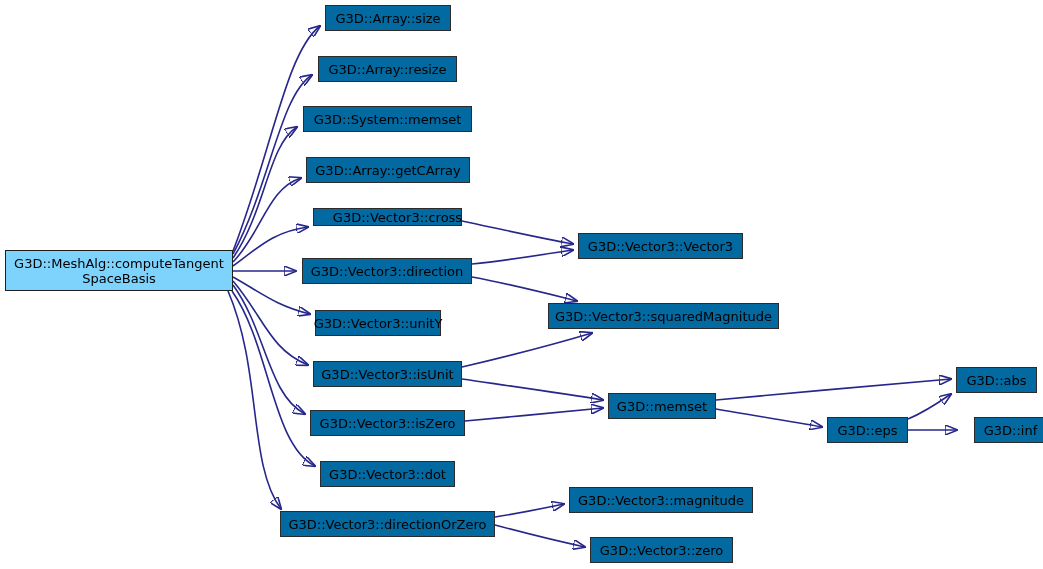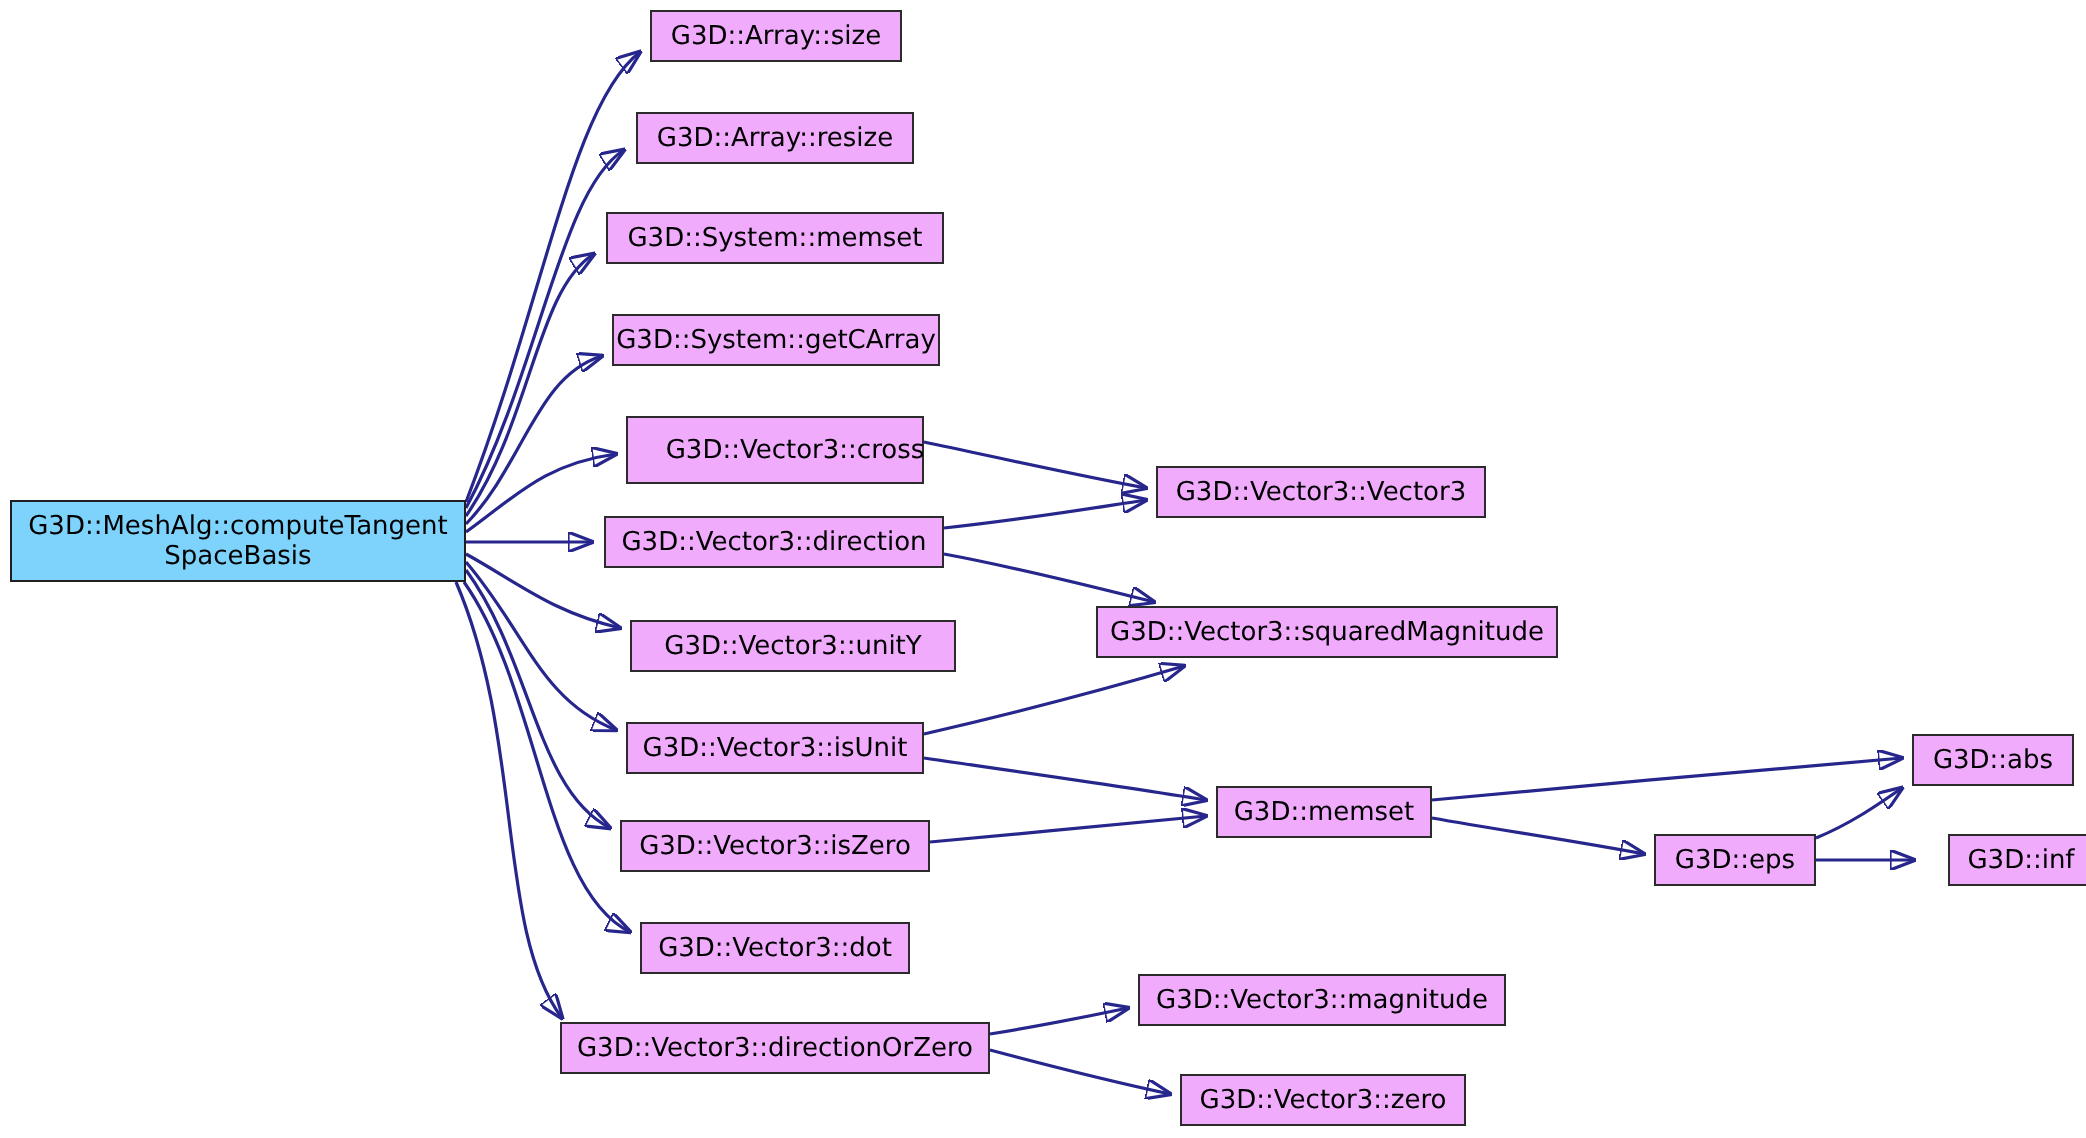"G3D::Array::size" .node { background: #f0abfc -> #0369a1 }
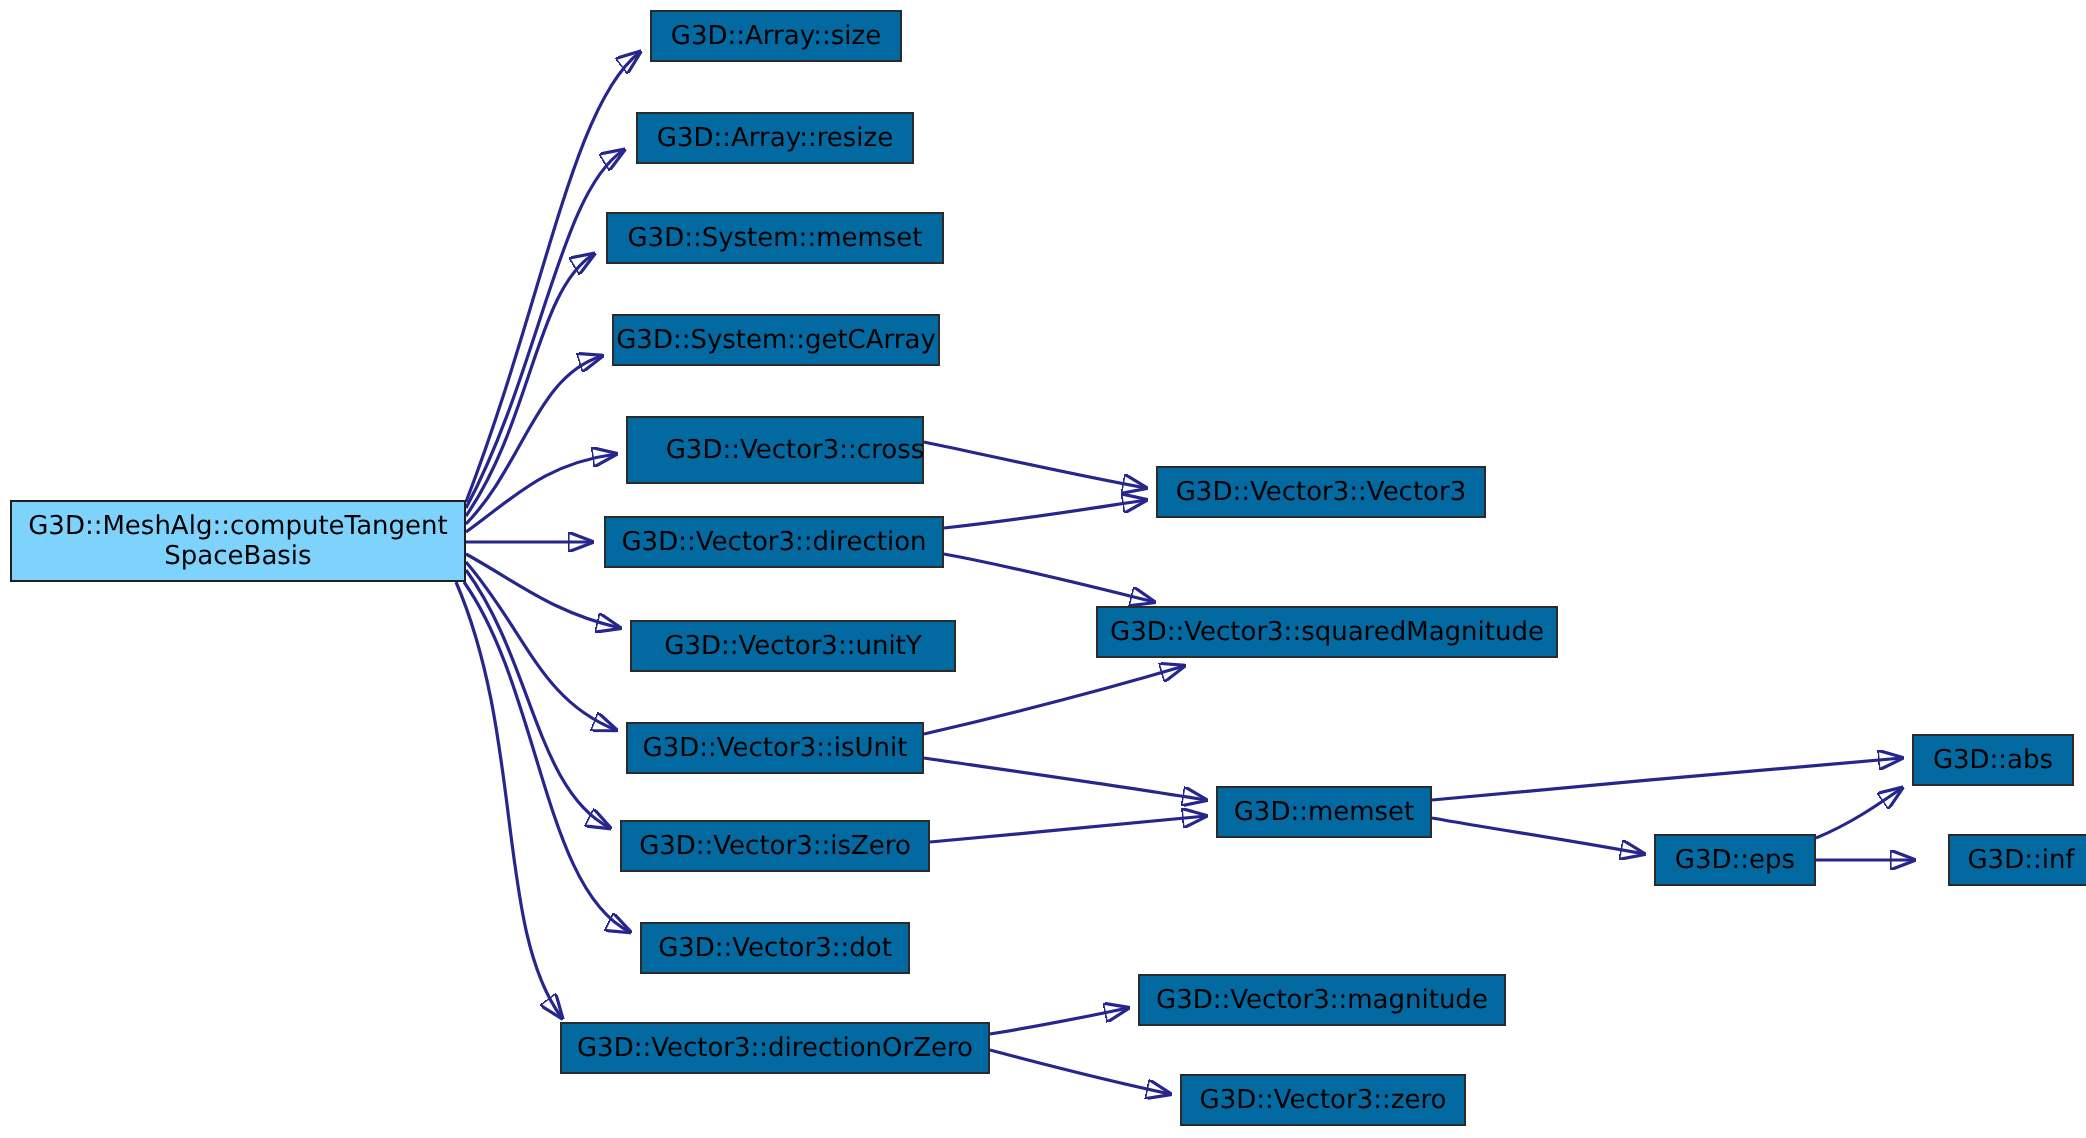"G3D::System::getCArray" div.node { text: G3D::System::getCArray -> G3D::Array::getCArray }
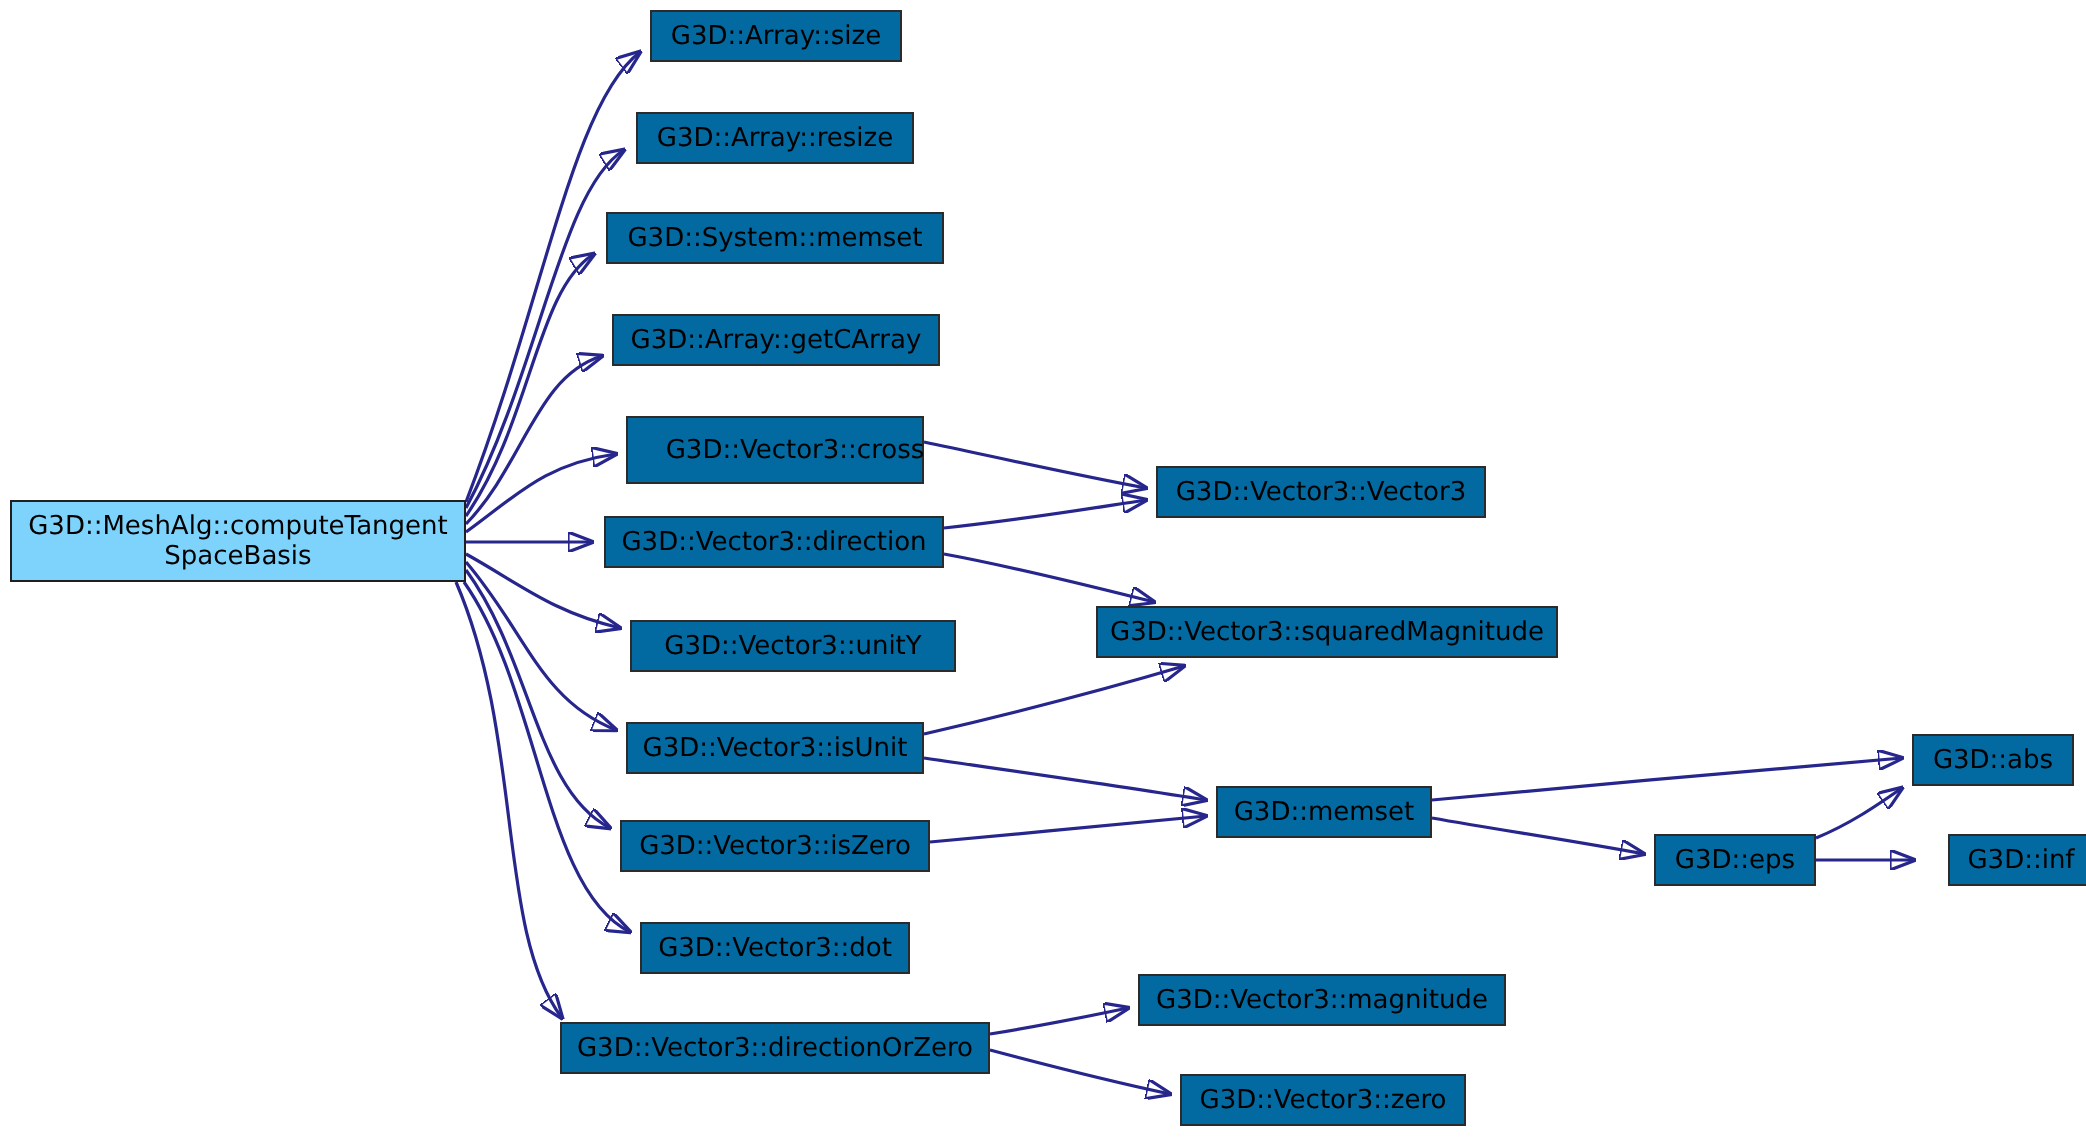"G3D::Vector3::cross" div.node { height: 34px -> 18px }
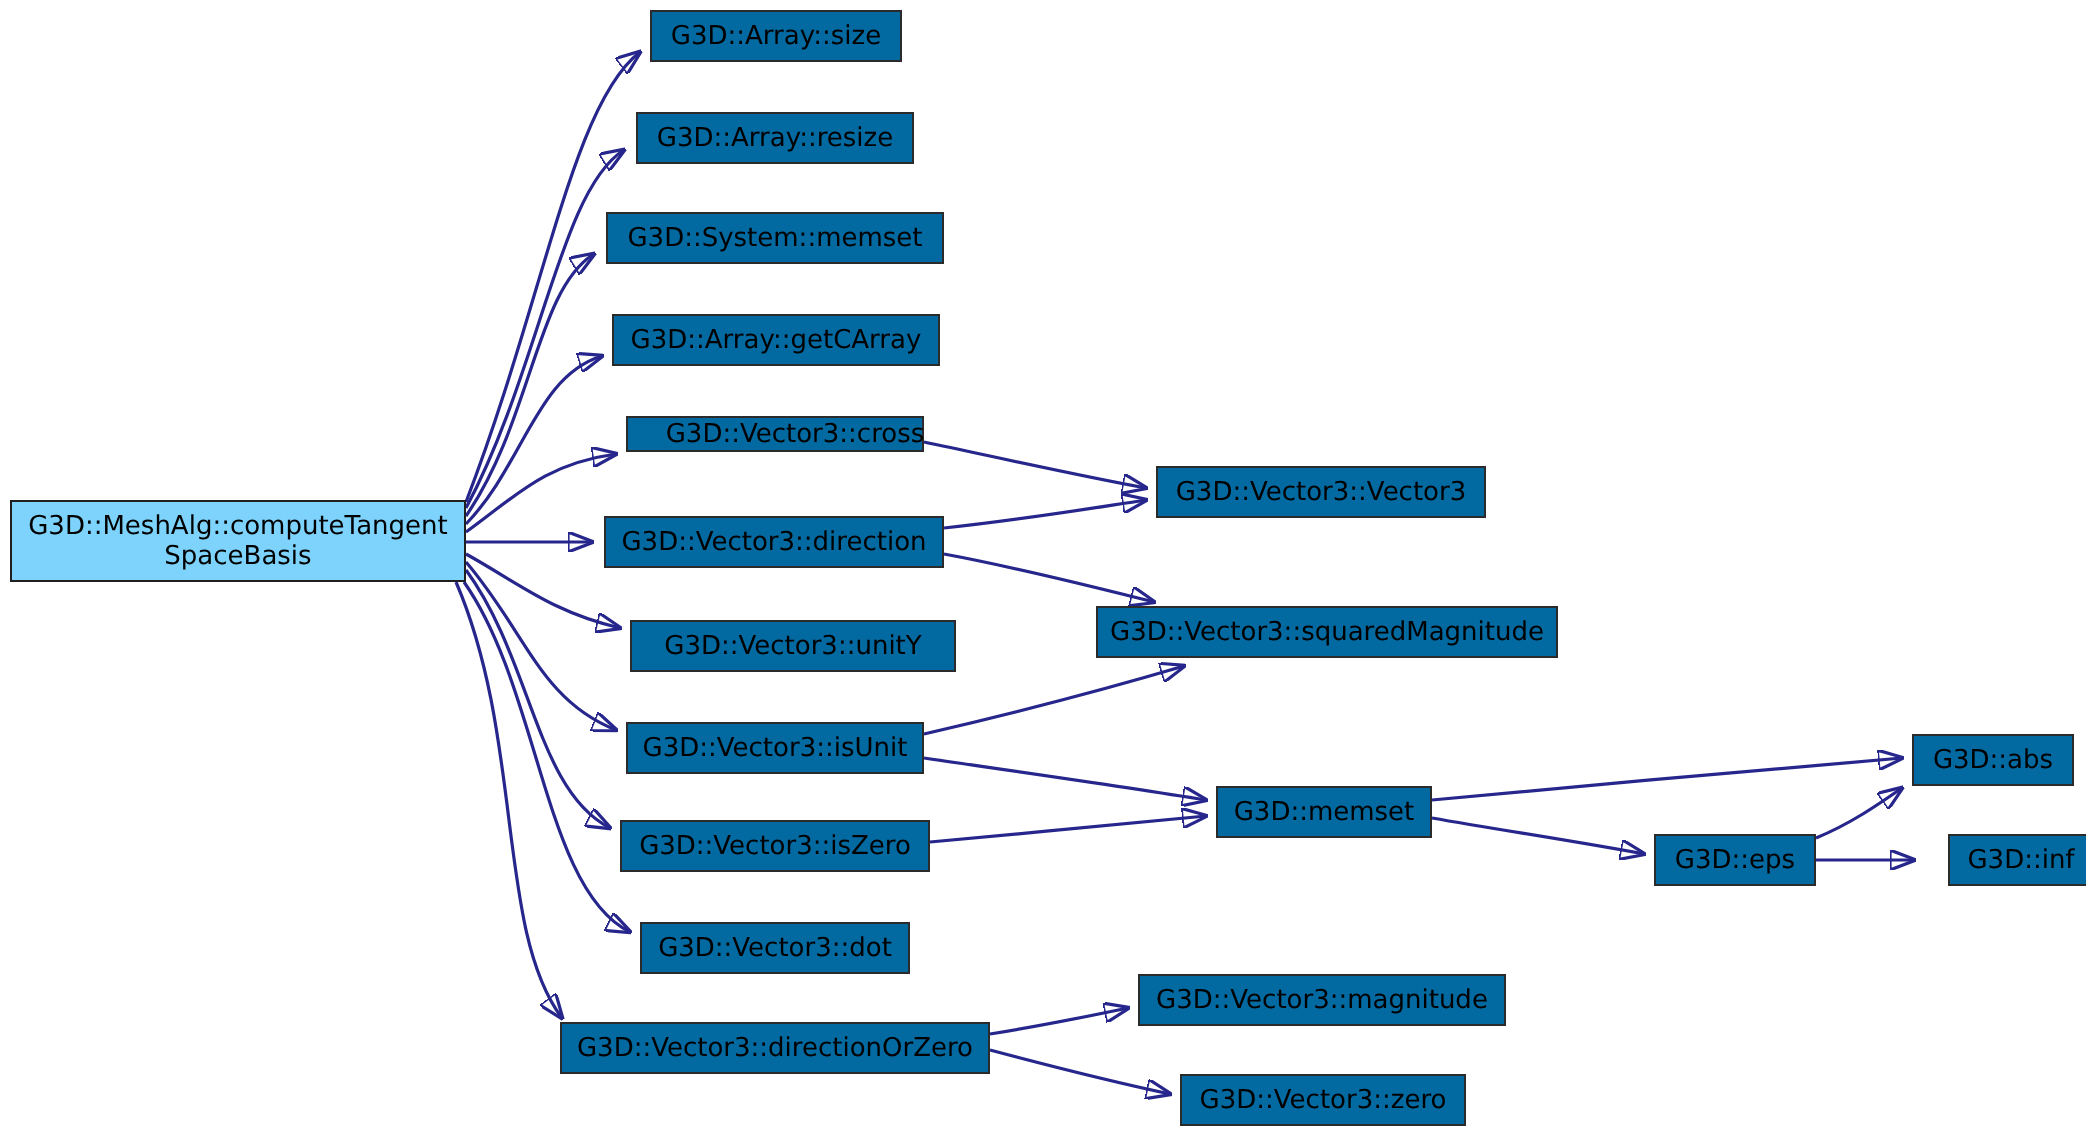"G3D::Vector3::unitY" div.node { width: 163px -> 126px }
